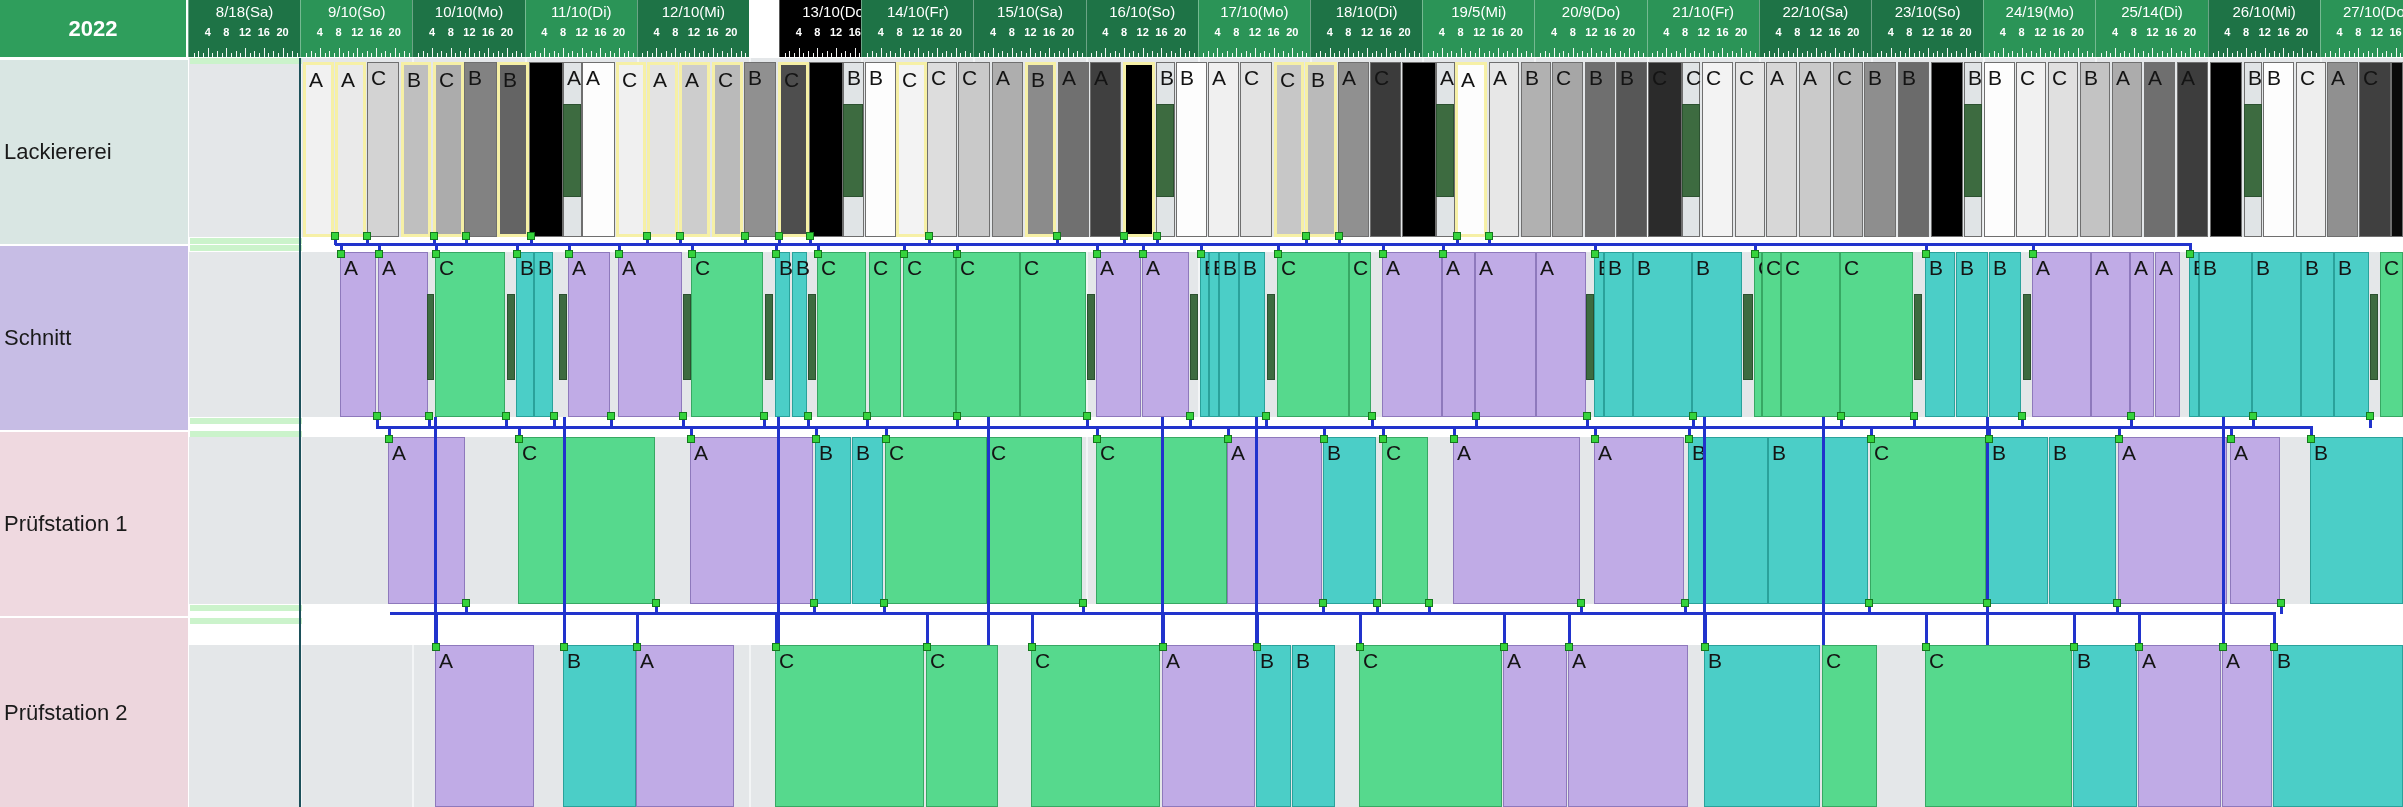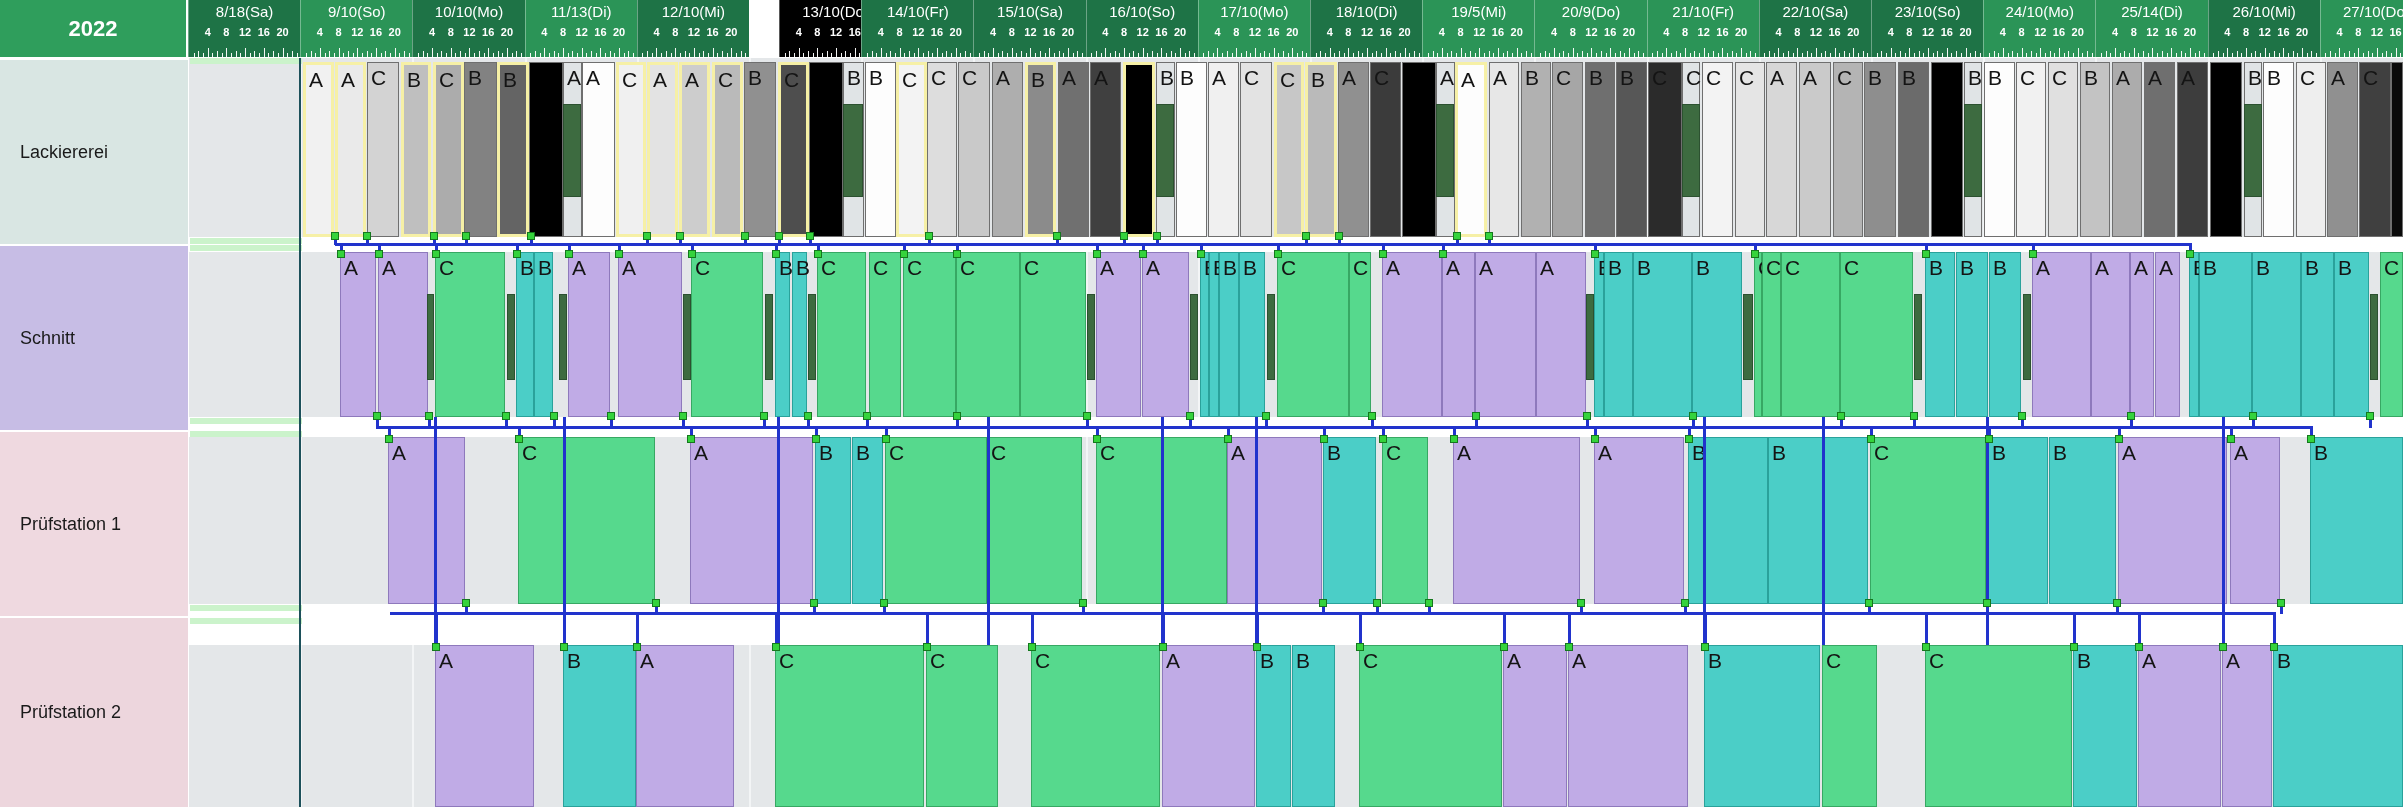"11/13(Di)" div.day-label { text: 11/13 -> 11/10 }
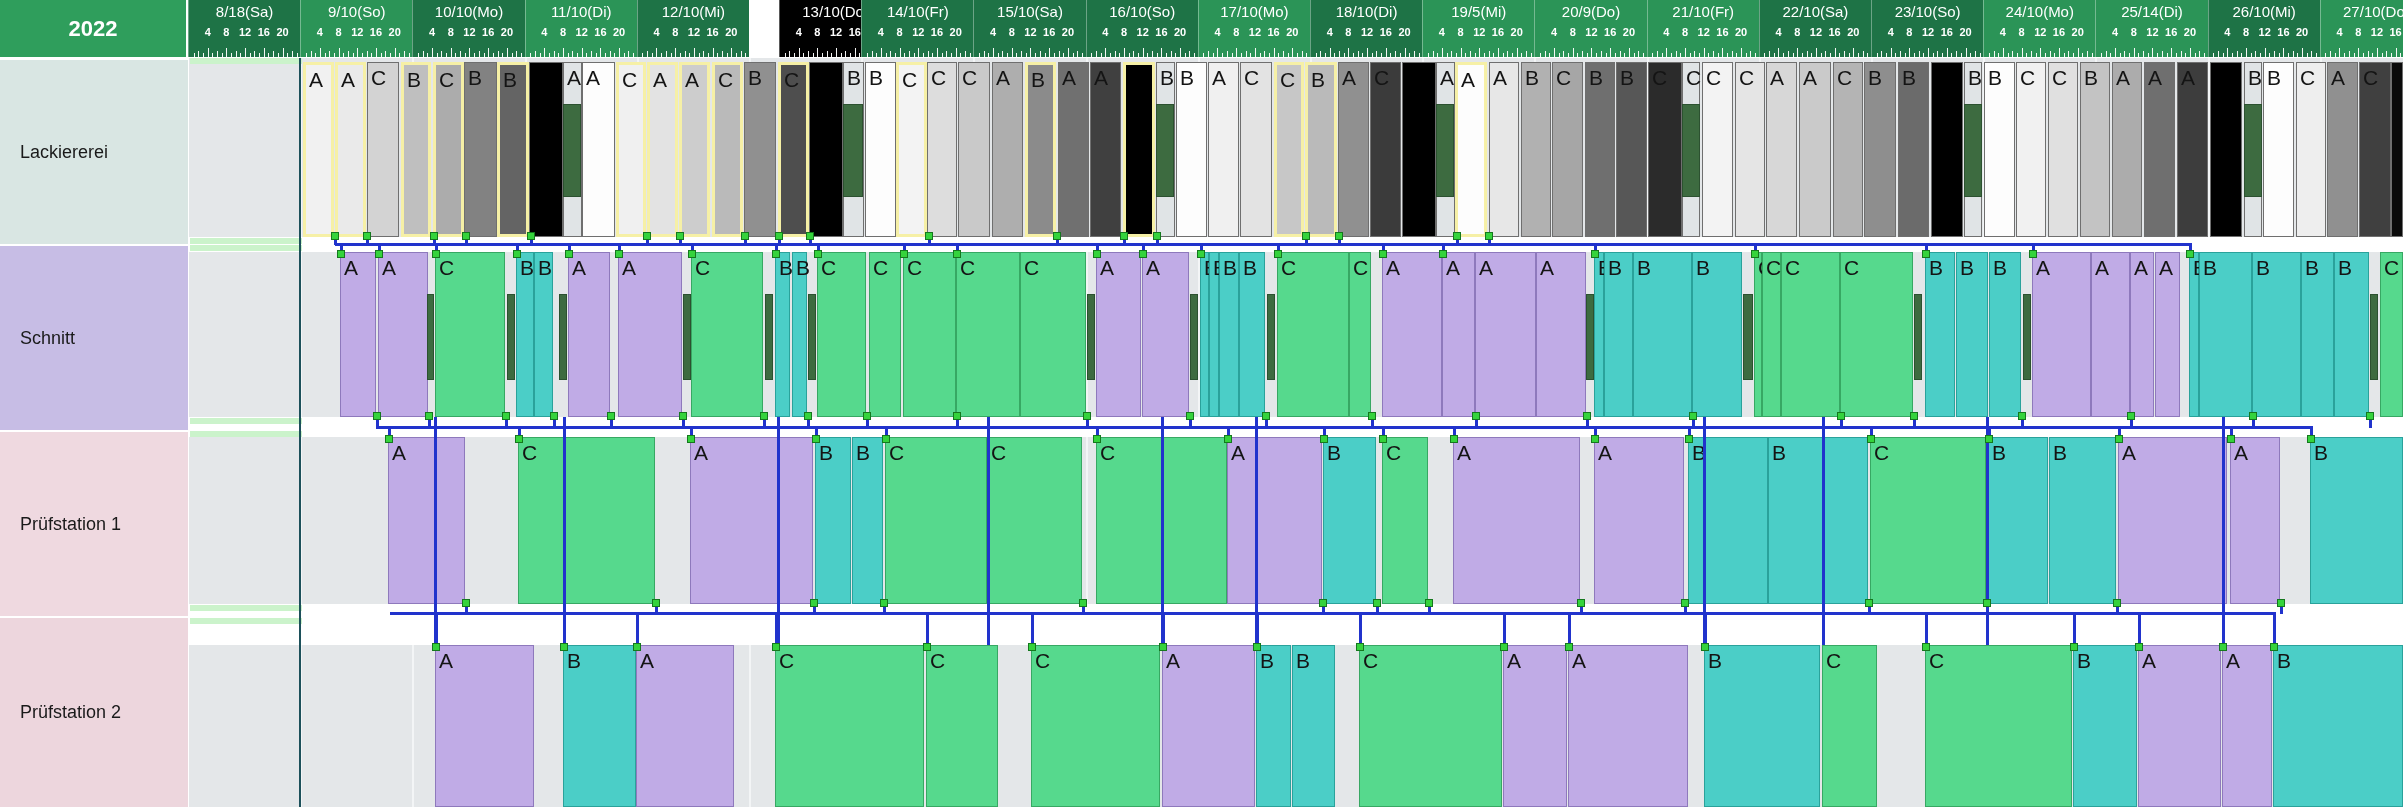"24/10(Mo)" div.day-label { text: 24/10 -> 24/19 }
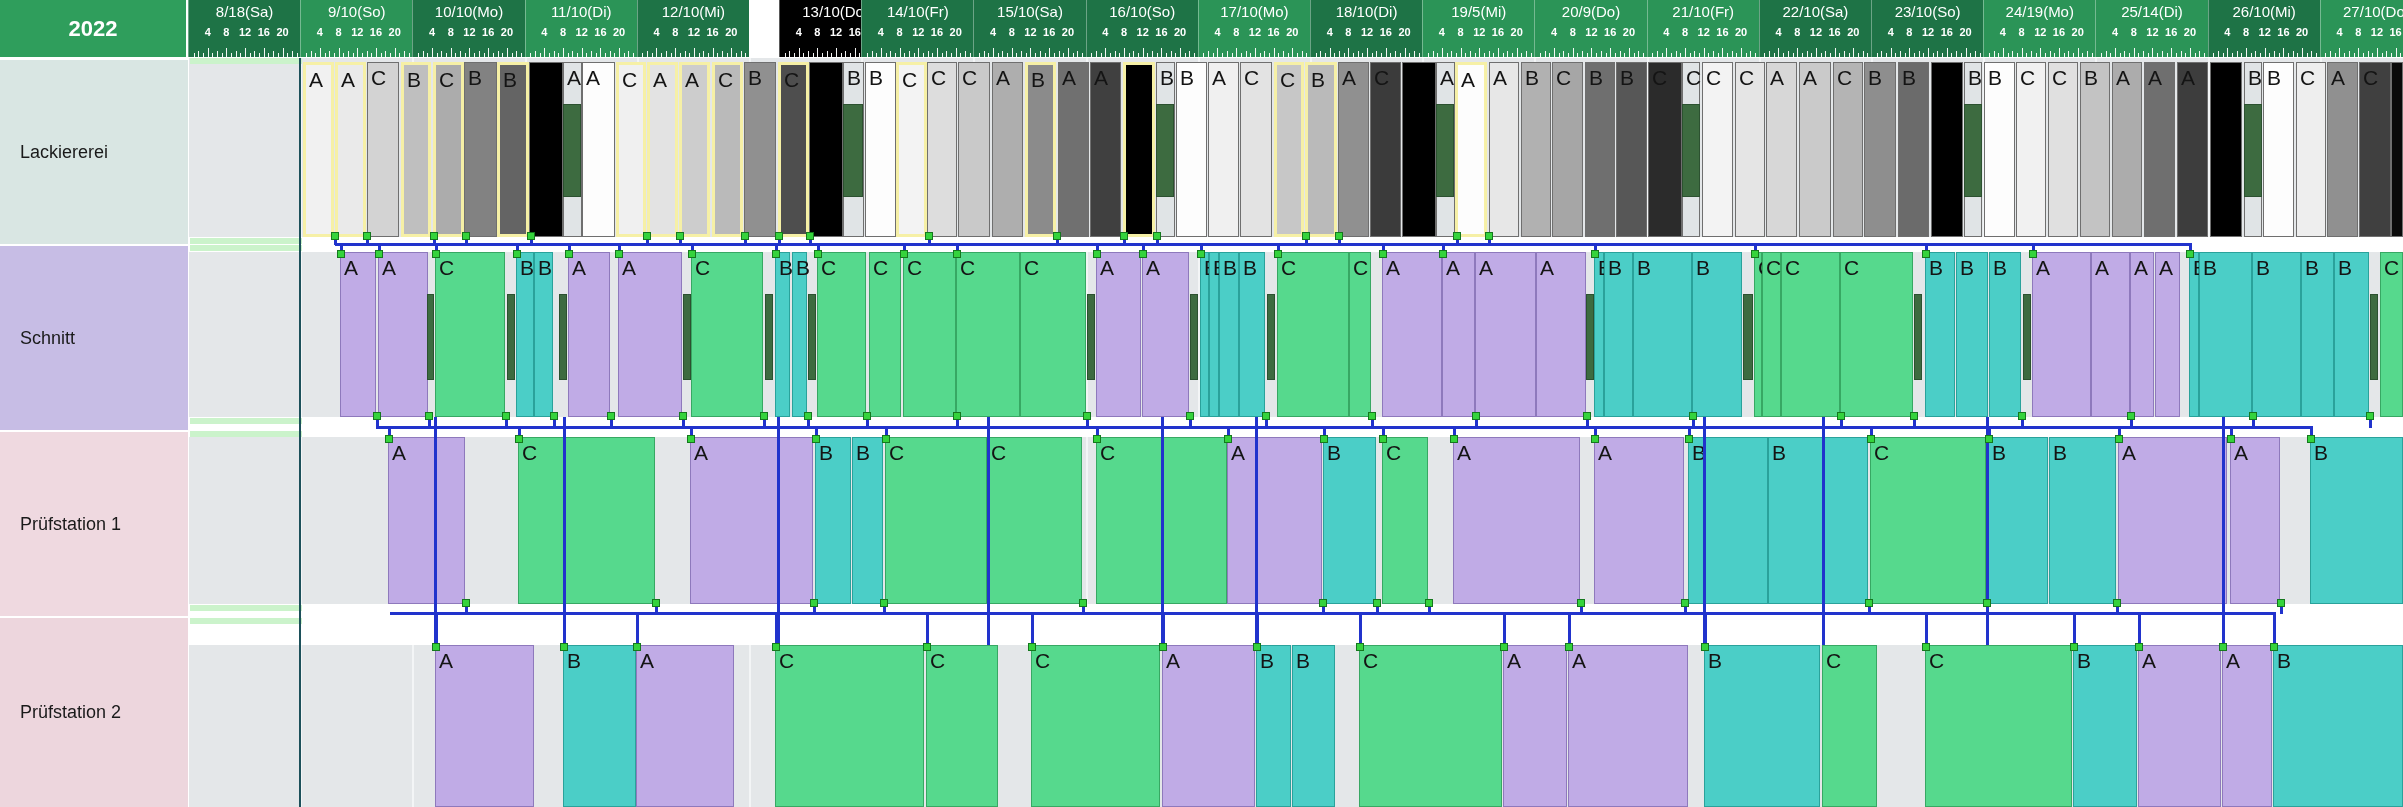"Lackiererei" .row-label { font-size: 18px -> 22px; padding-left: 20px -> 4px }
